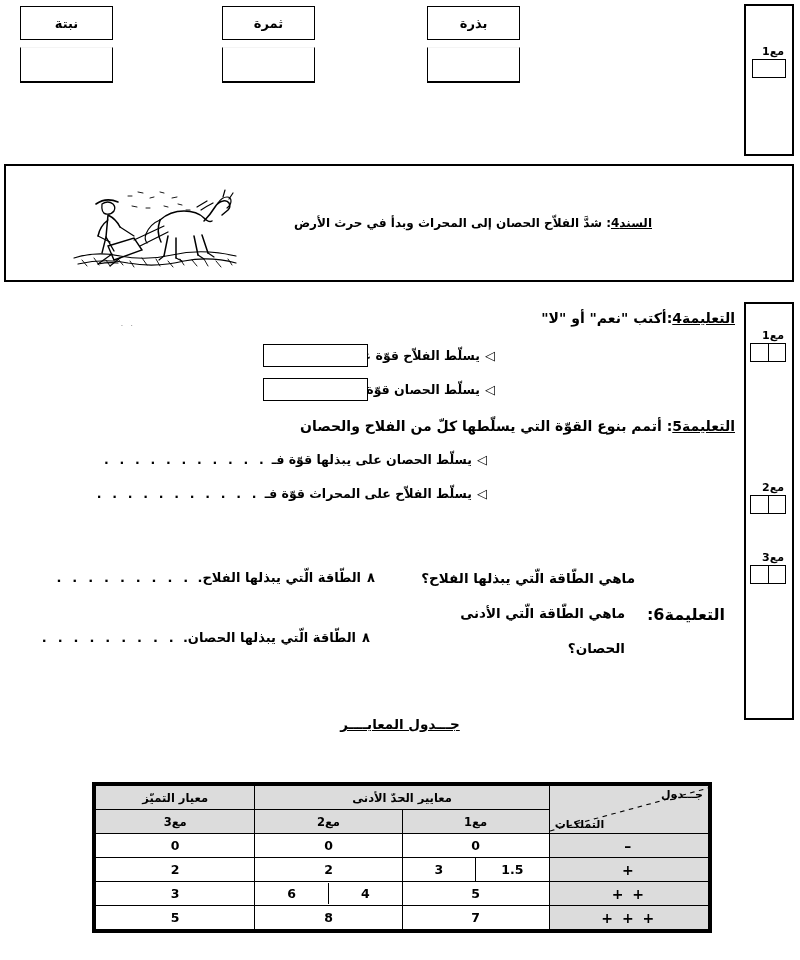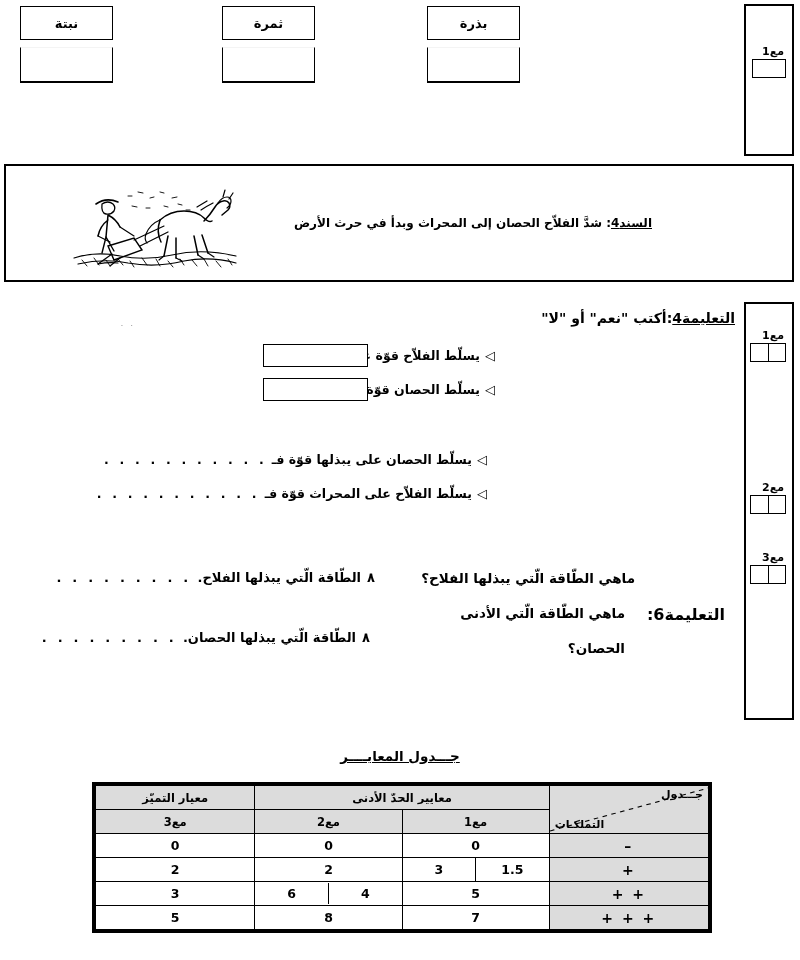"التعليمة5: أتمم بنوع القوّة التي" div.instr-head { html: none -> <div> <span>التعليمة</span><span>5</span><span>:</span> <span>أتمم بنوع القوّة التي يسلّطها كلّ من الفلاح والحصان</span> </div> }
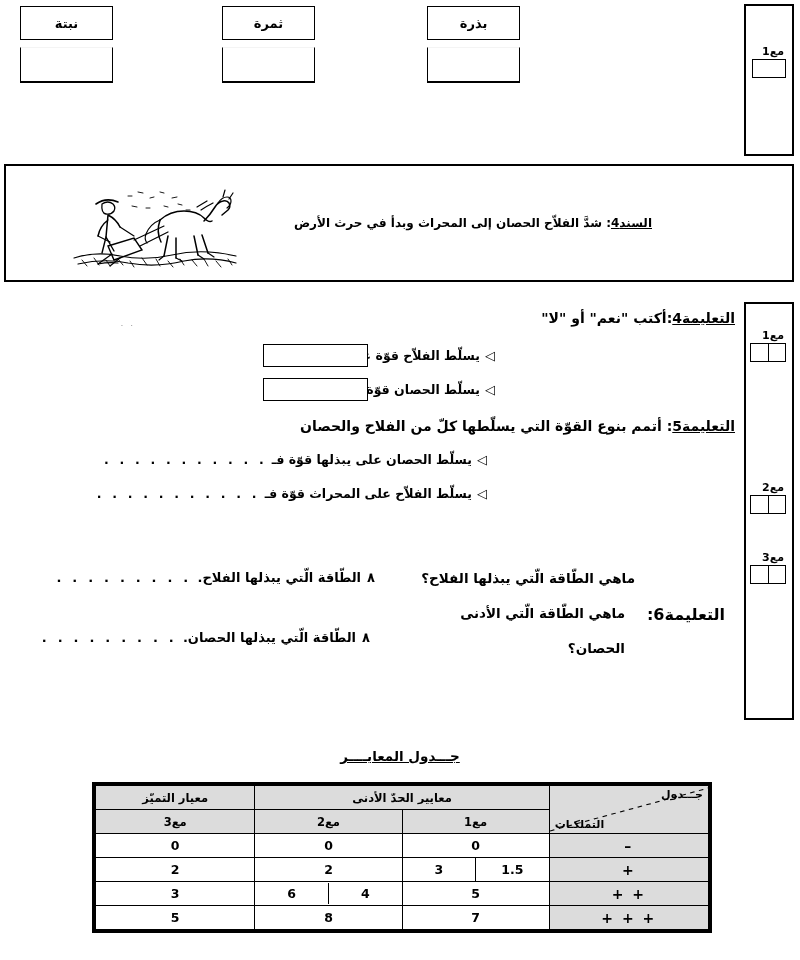"جـــدول المعايــــر" #table-title { top: 748px -> 716px }
